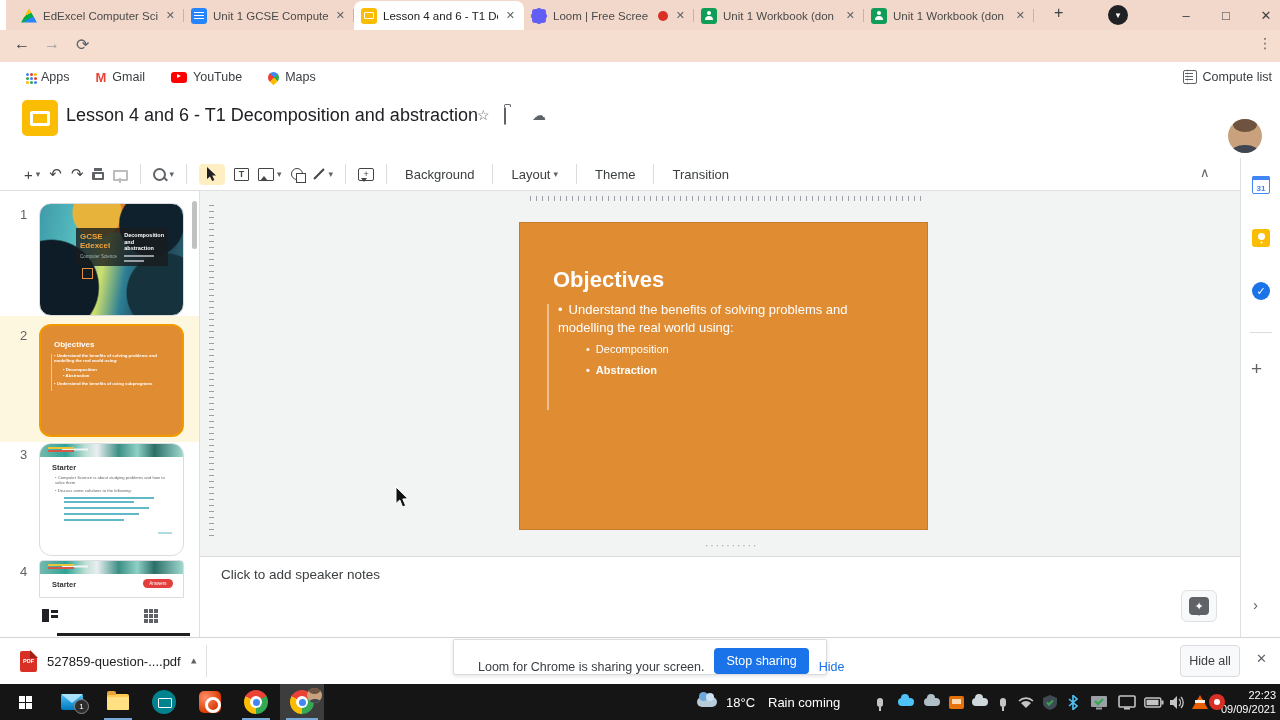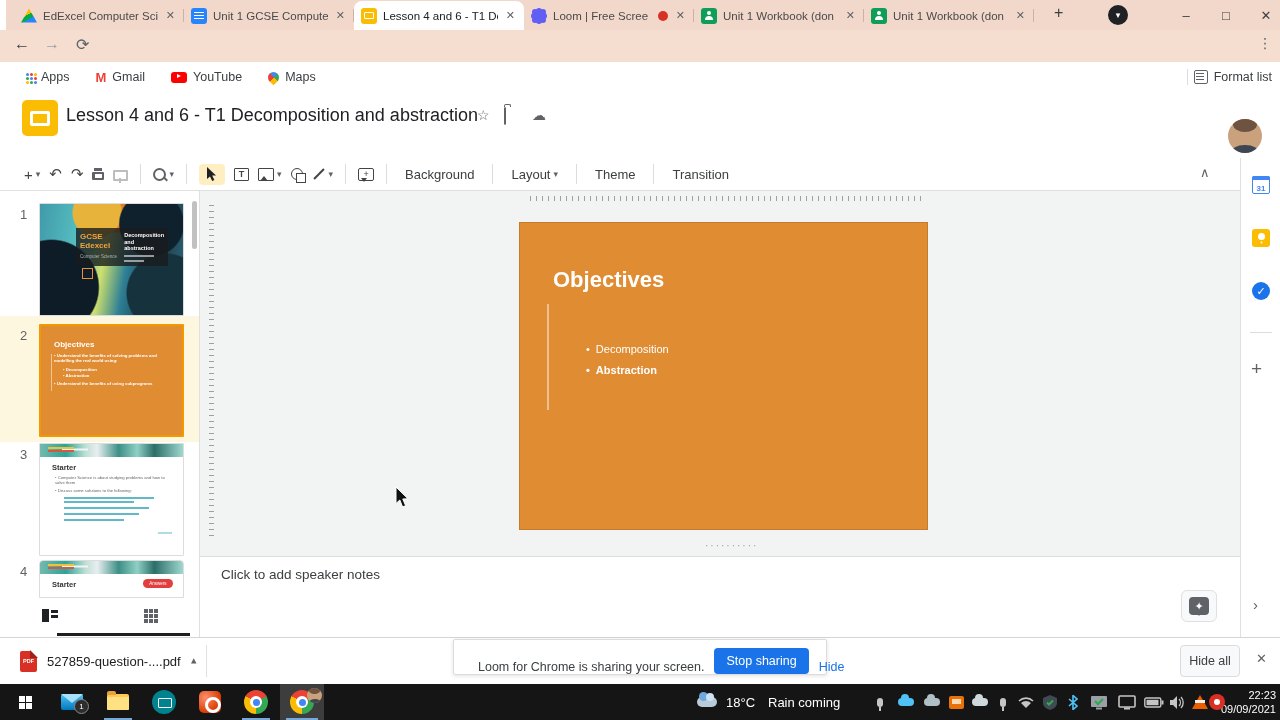"Format list" span { text: Format -> Compute }
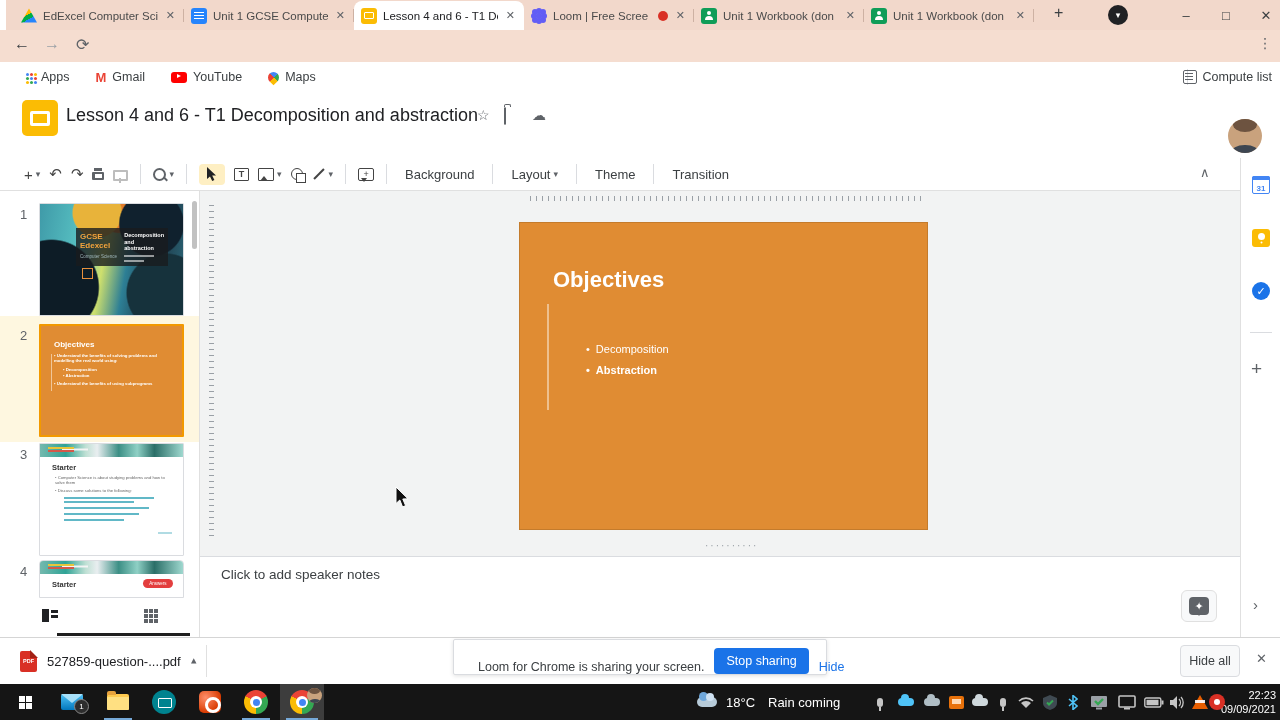"GCSE" .thumb { border-radius: 1px -> 12px }
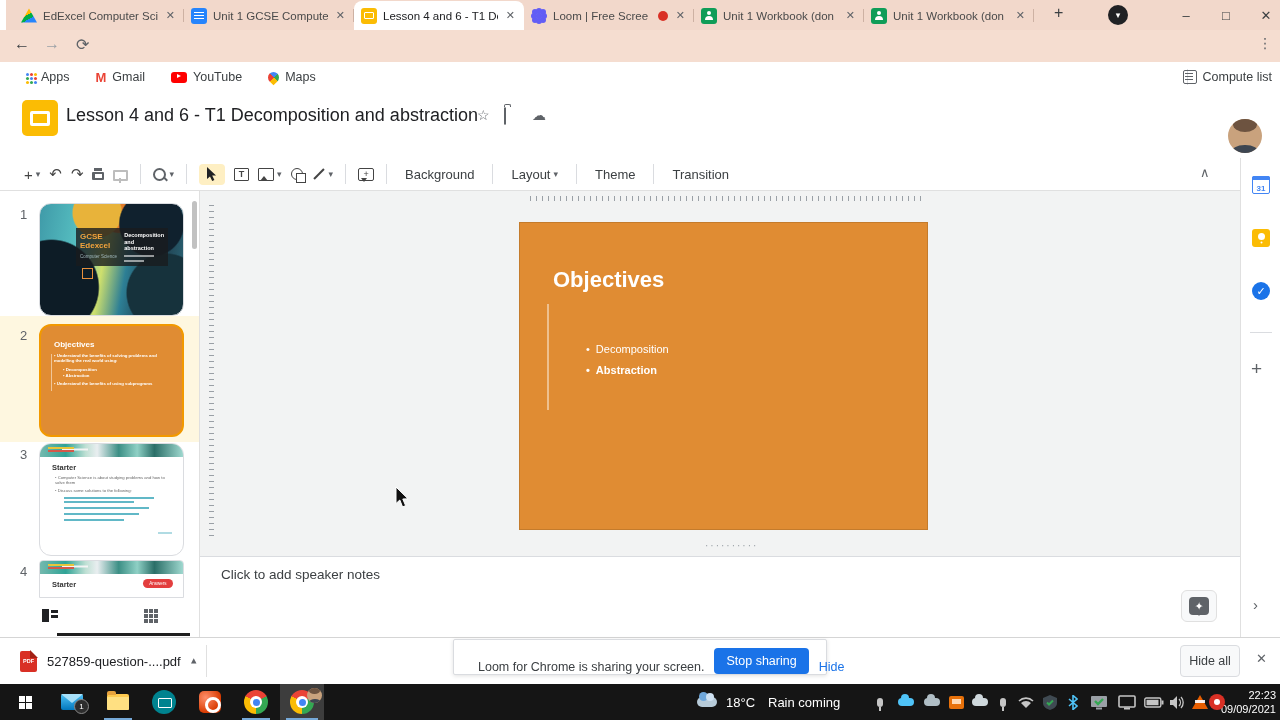"• Understand the benefits of" div.s-bullet { html: none -> <div><span>•</span><span>Understand the benefits of solving problems and modelling the real world using:</span></div> }
